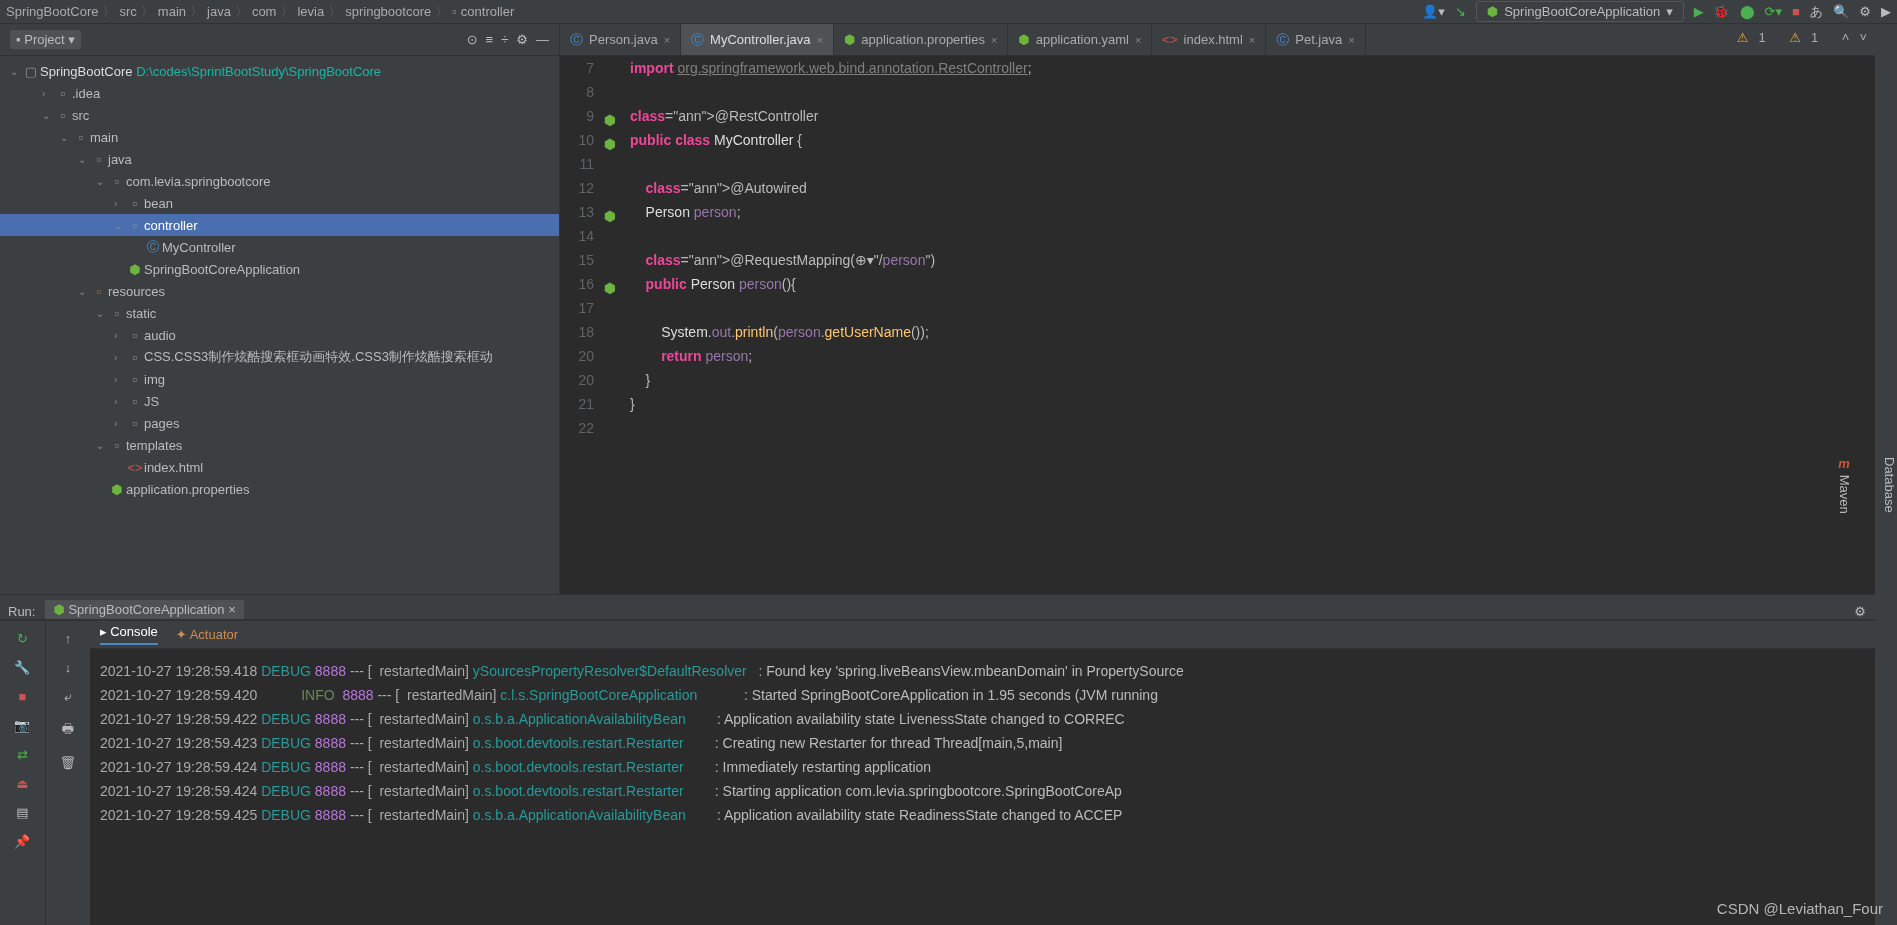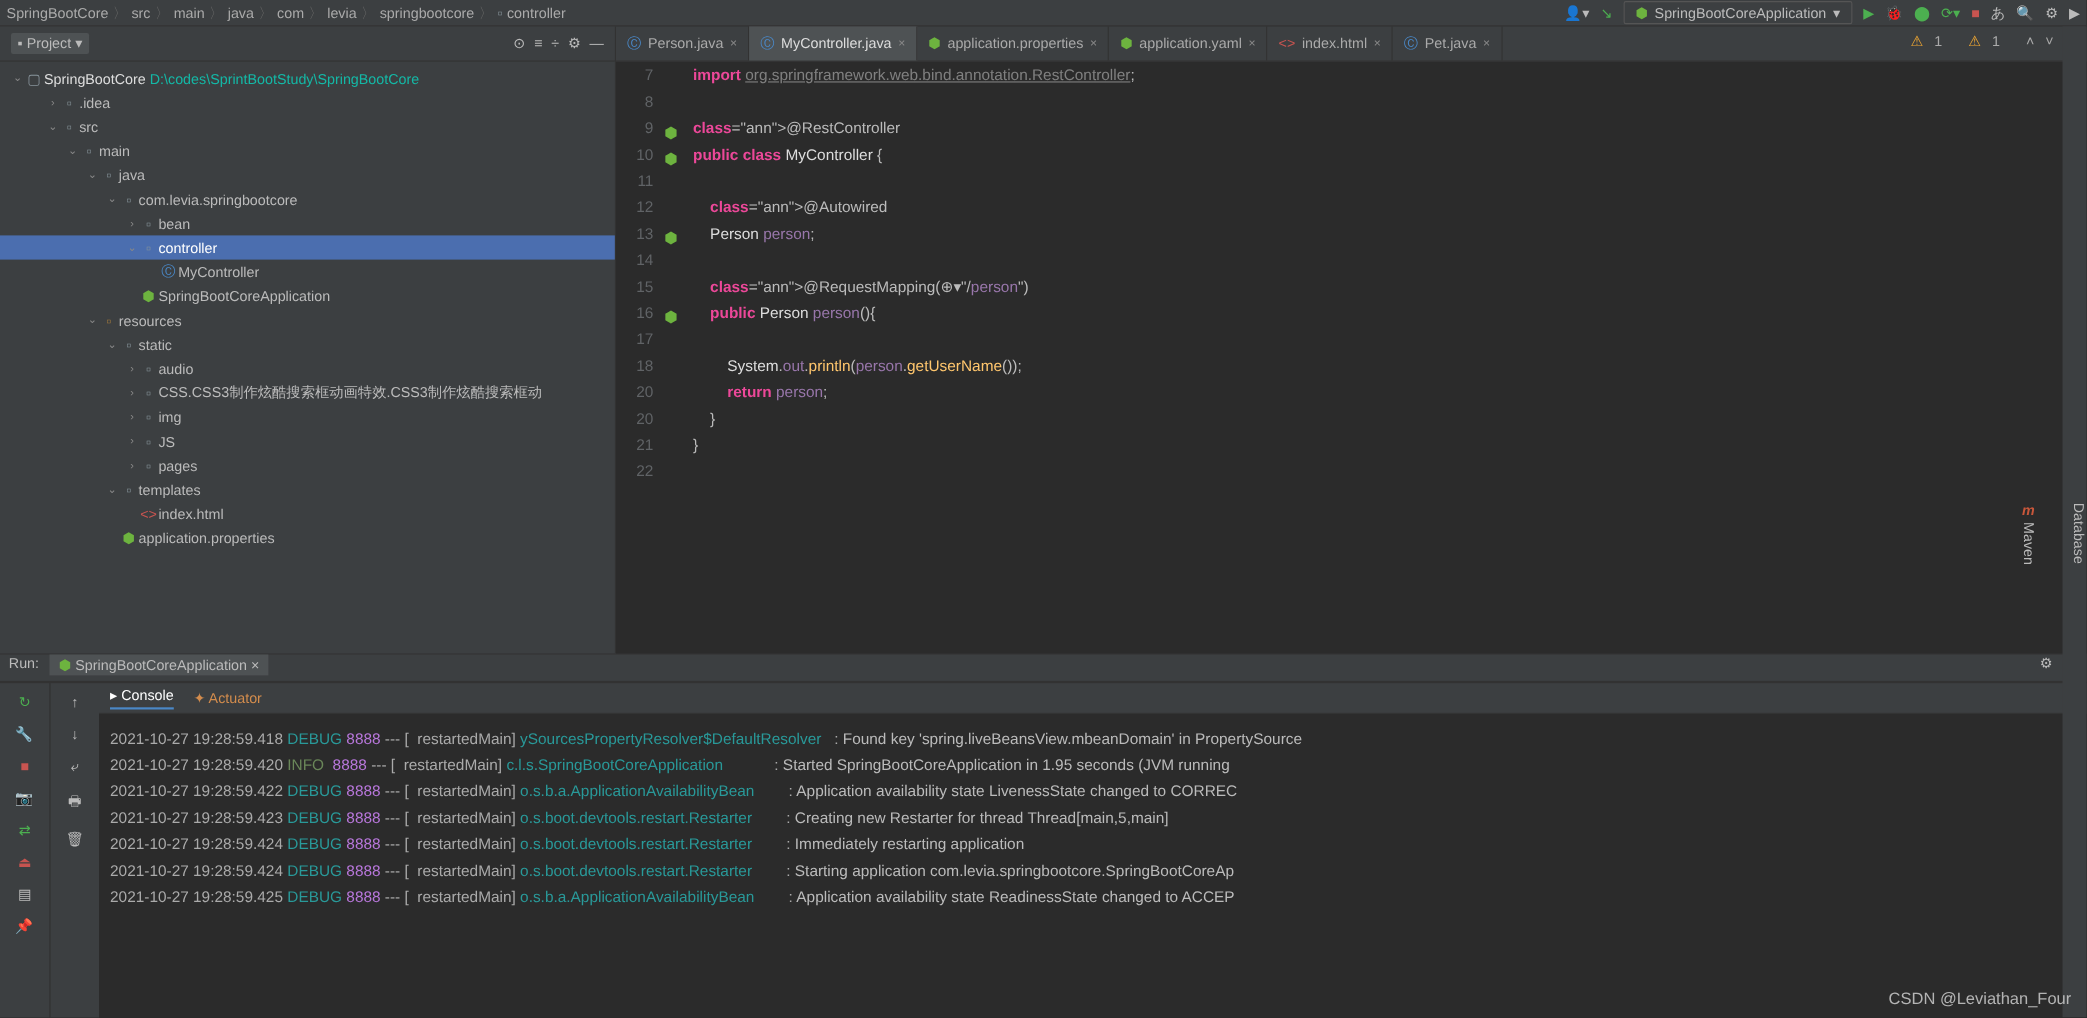"▪ Project ▾" .sidebar { text-align: center -> none }
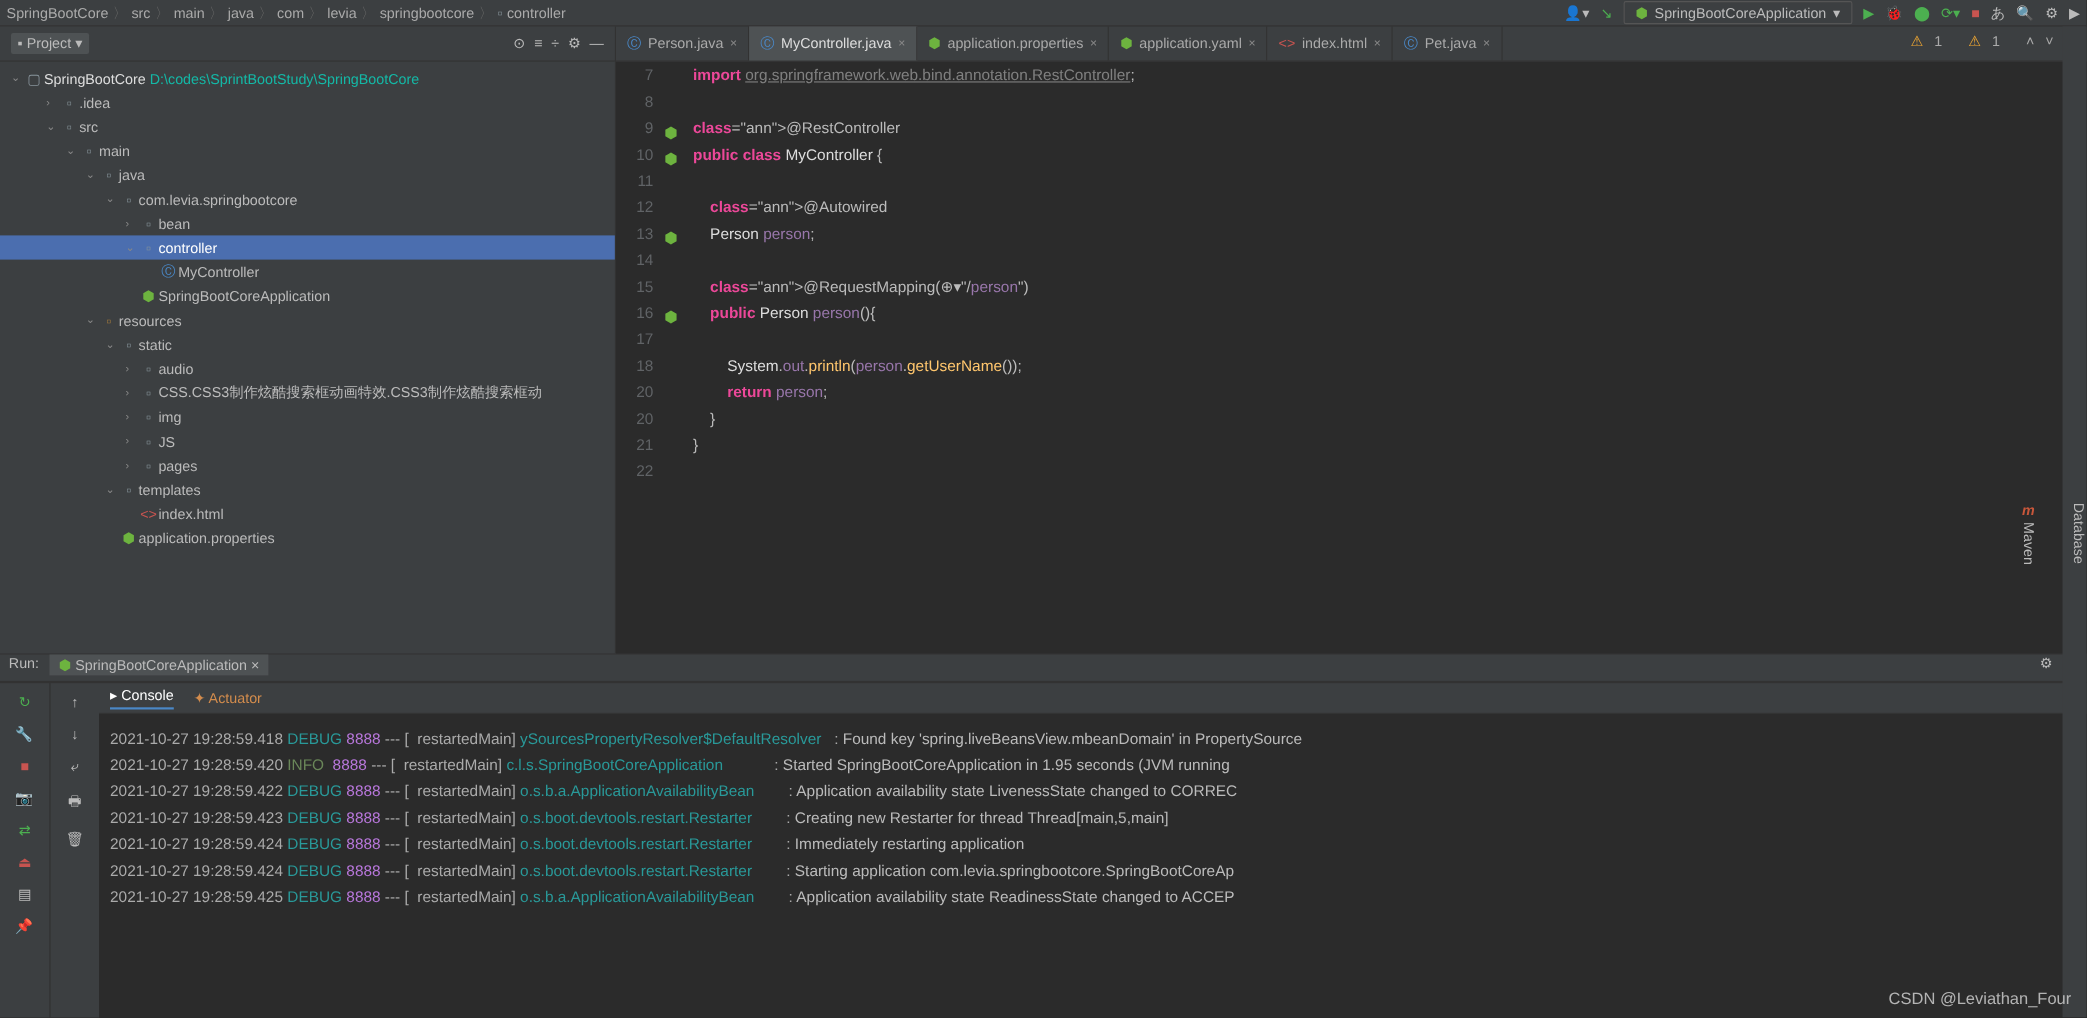"Run:" div.run-header { align-items: flex-start -> flex-end }
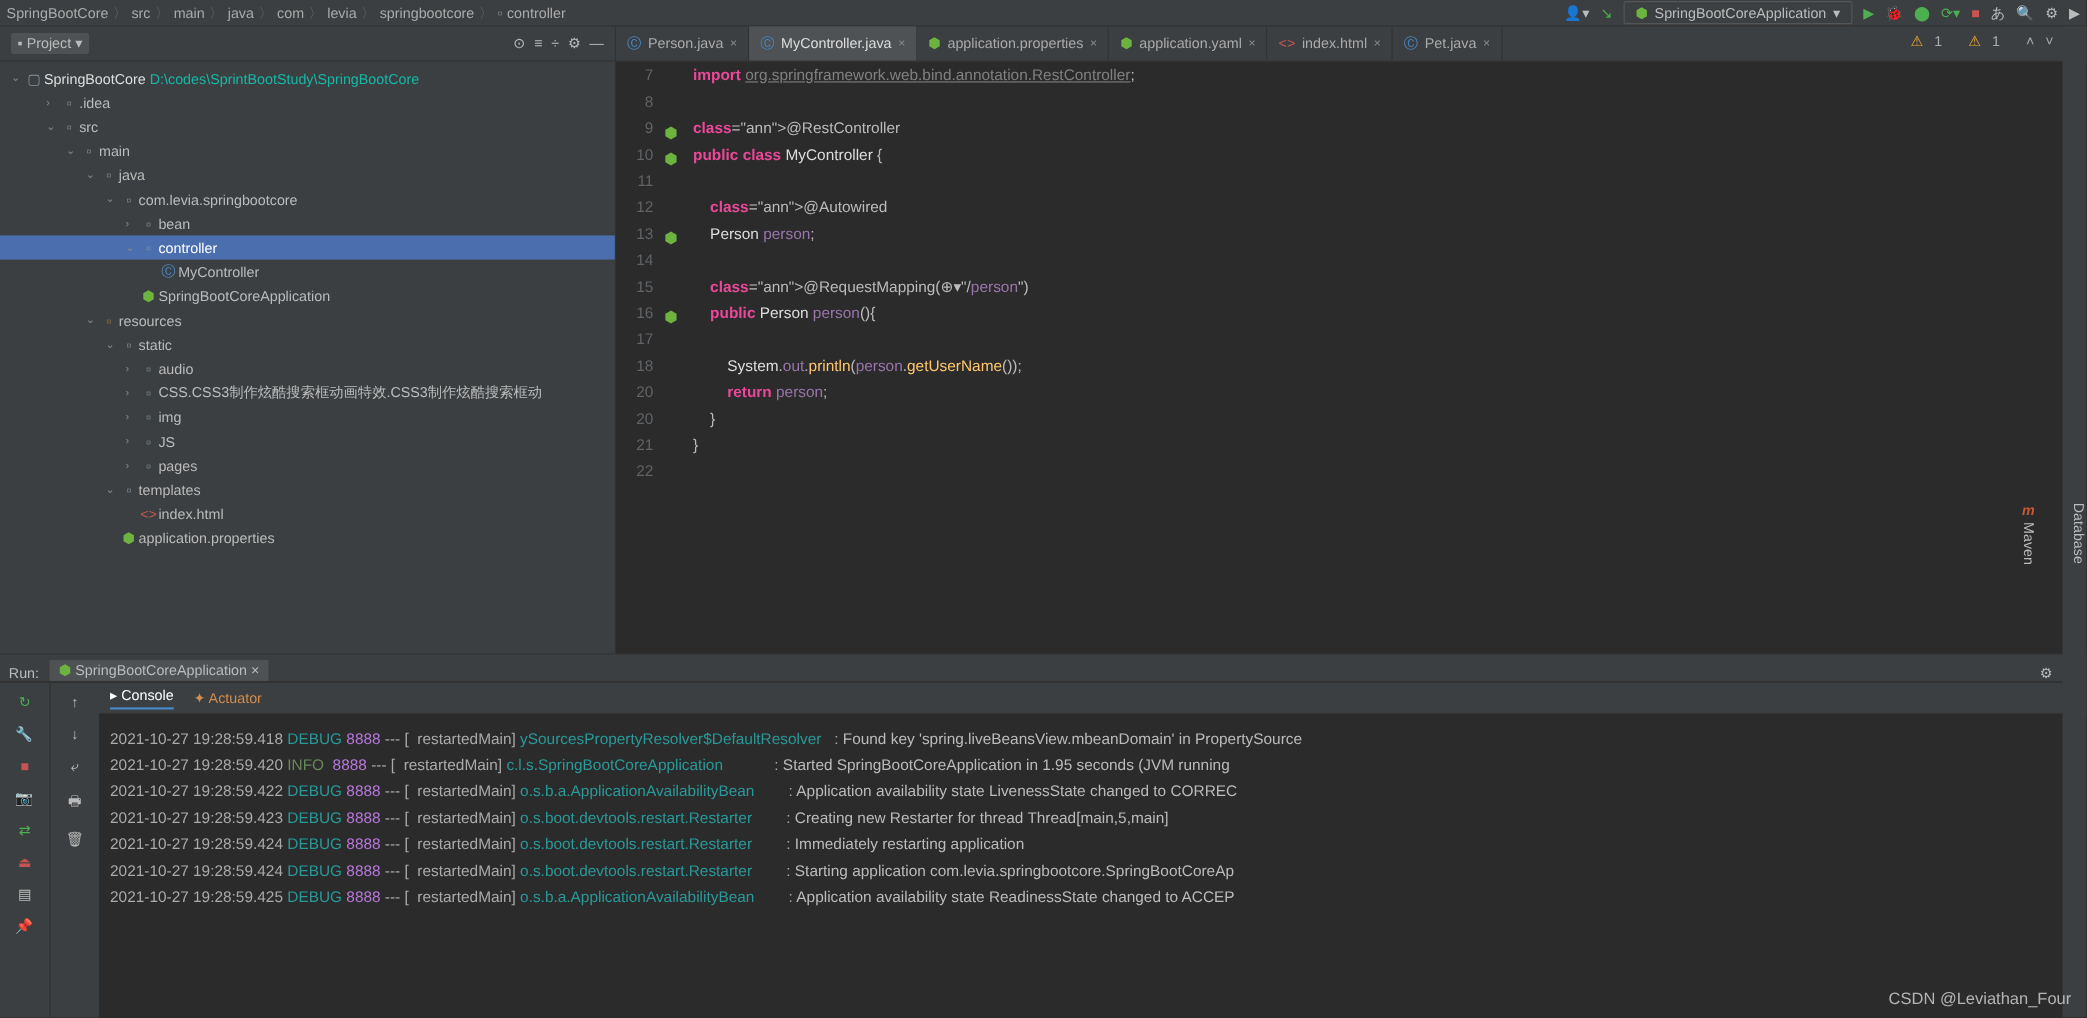"INFO" .lg-info { margin-left: none -> 40px }
